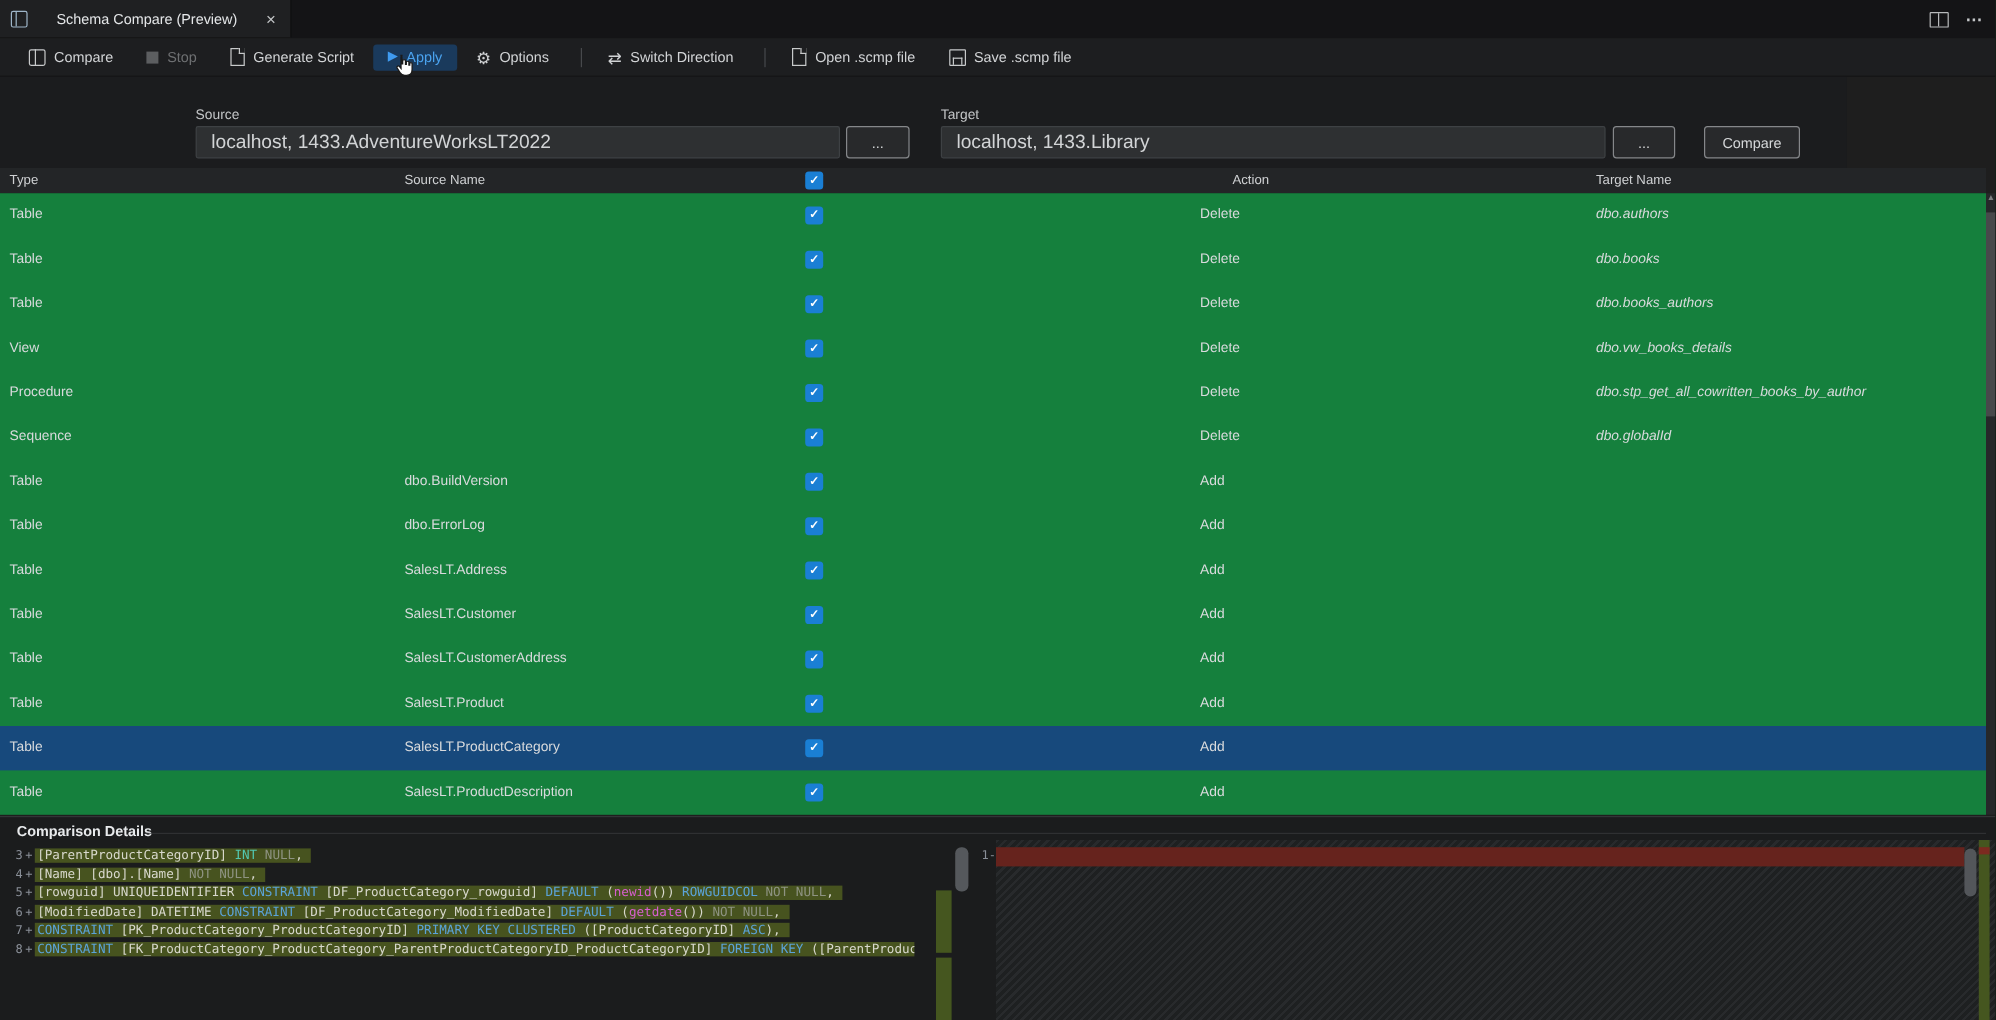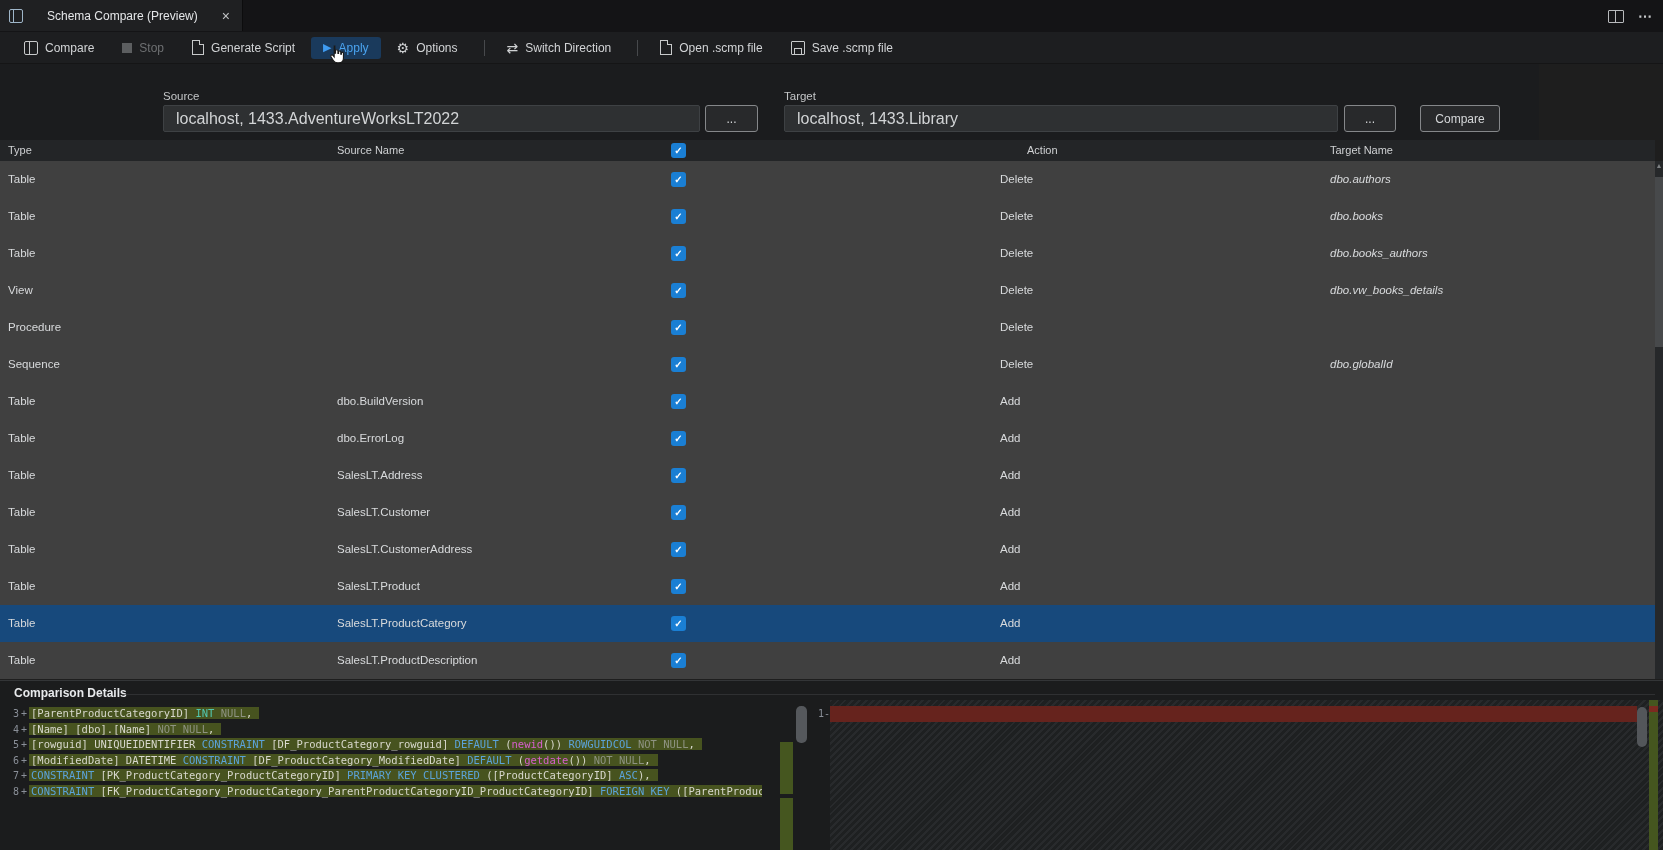"Table" .rows { background: #404040 -> #15803d }
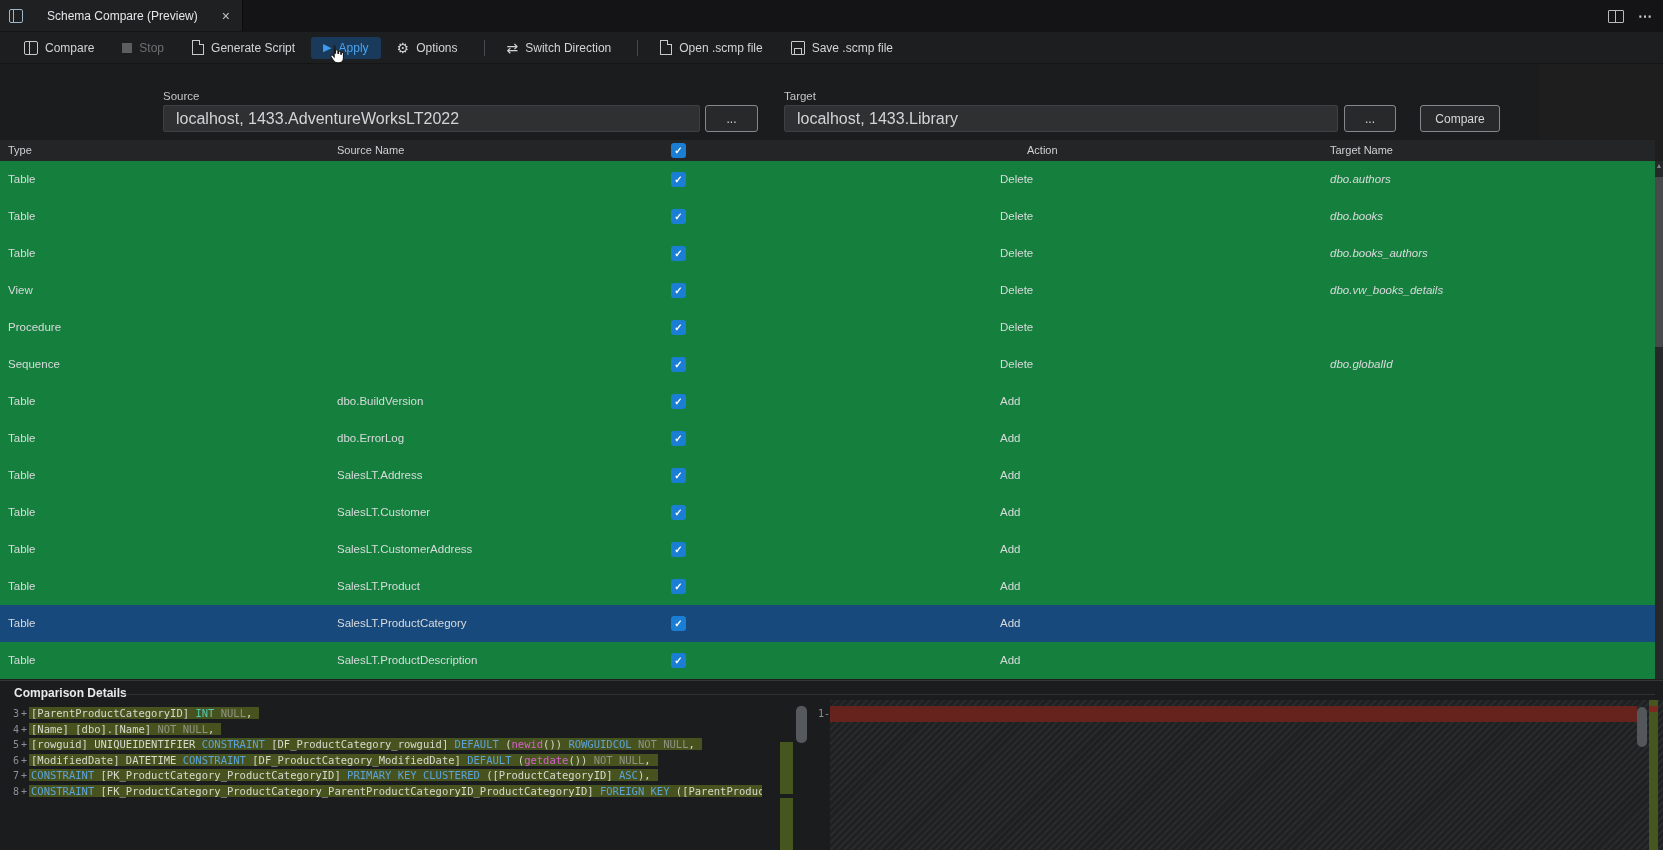"dbo.stp_get_all_cowritten_books_by_autho" span.cell { html: none -> <span>dbo.stp_get_all_cowritten_books_by_author</span> }
